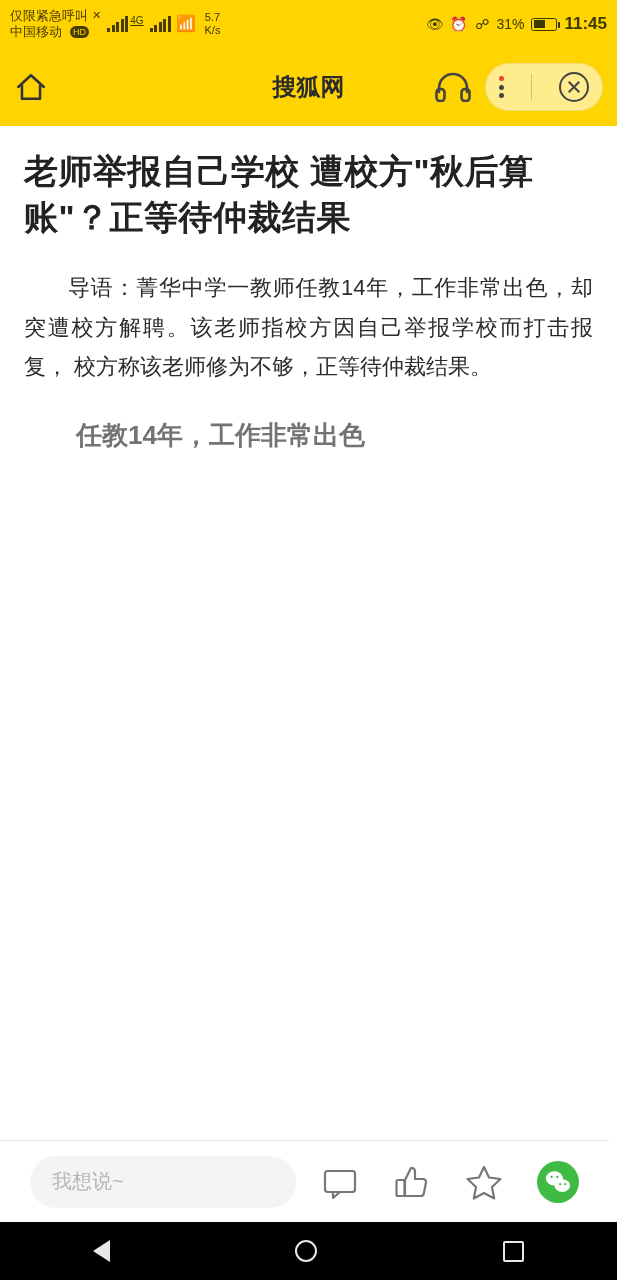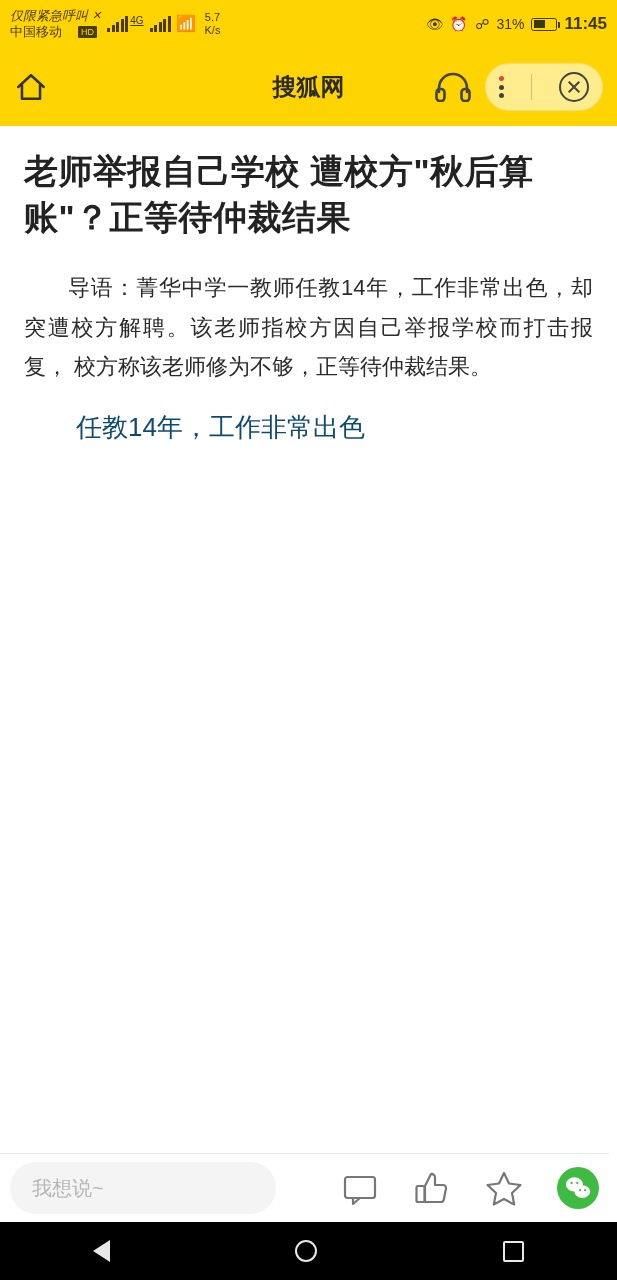"仅限紧急呼叫" .sb-left-row1 { font-style: italic -> none }
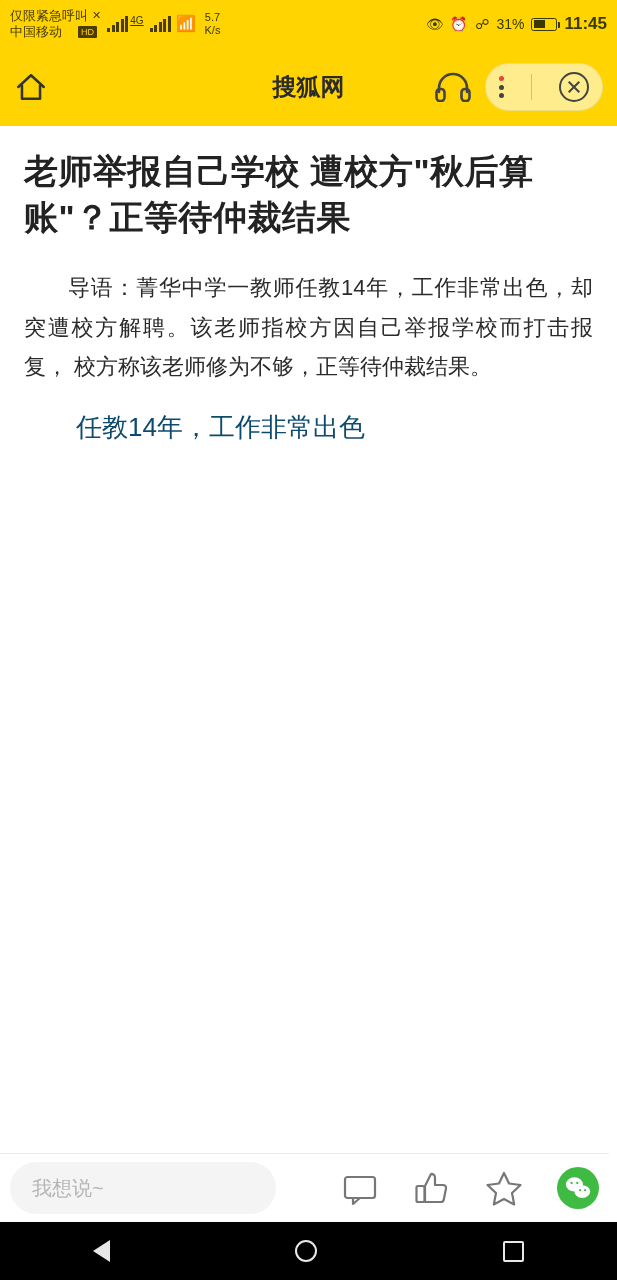"中国移动" .sb-left-row2 { gap: 16px -> 8px }
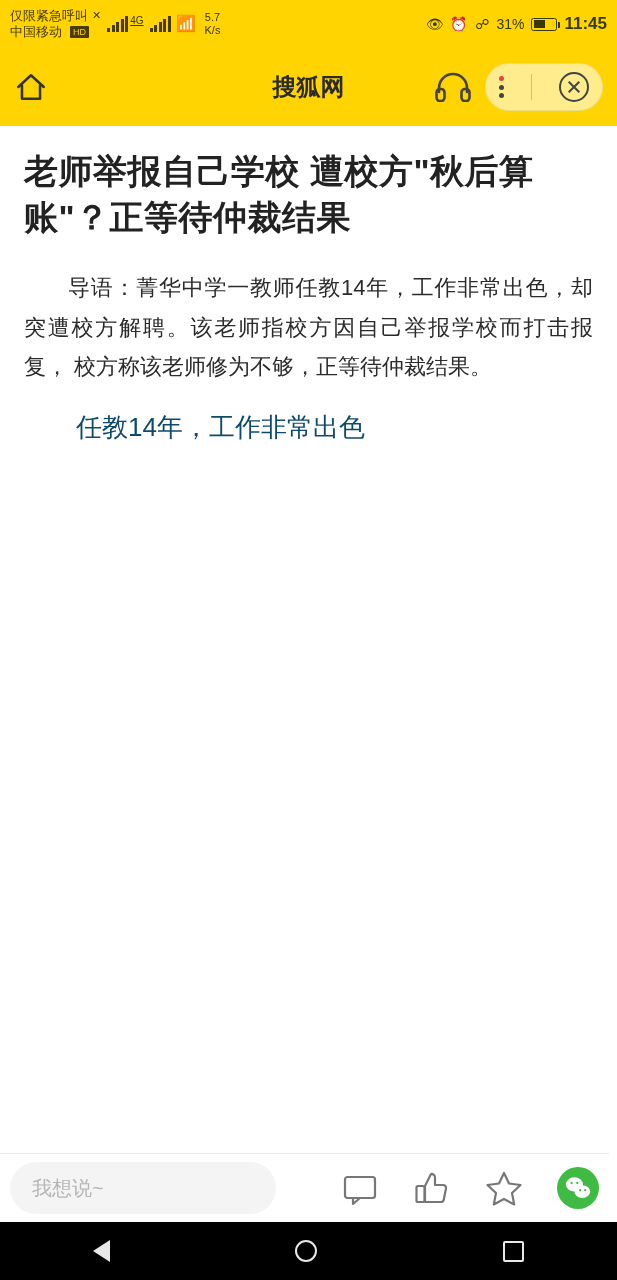"HD" .hd-badge { border-radius: 1px -> 6px }
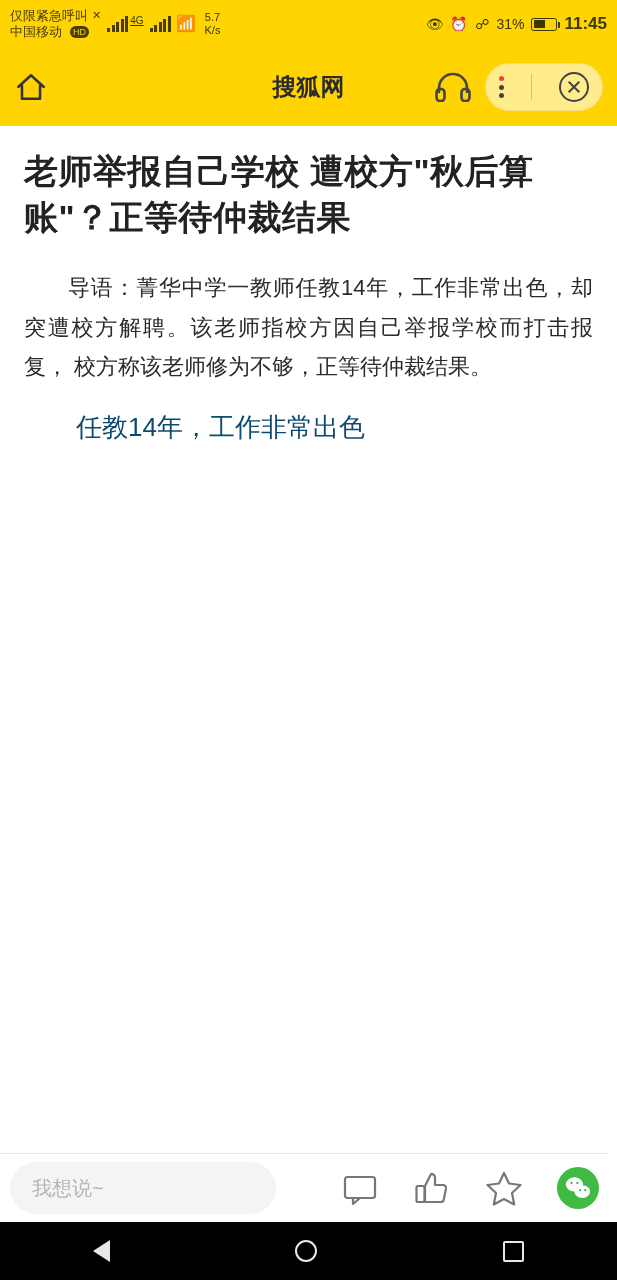"任教14年，工作非常出色" .subhead { color: #0c4a6e -> #737373; font-weight: normal -> bold; margin-top: 24px -> 32px }
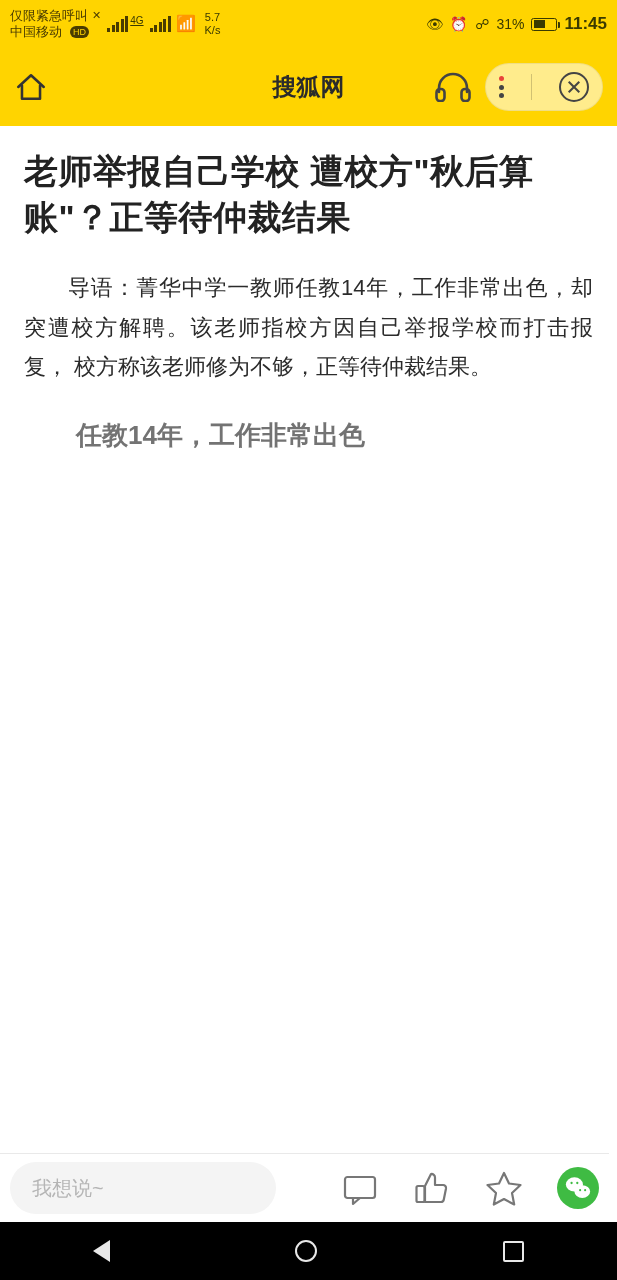"我想说~" .bottombar { height: 69px -> 82px; padding: 0 10px -> 0 30px }
